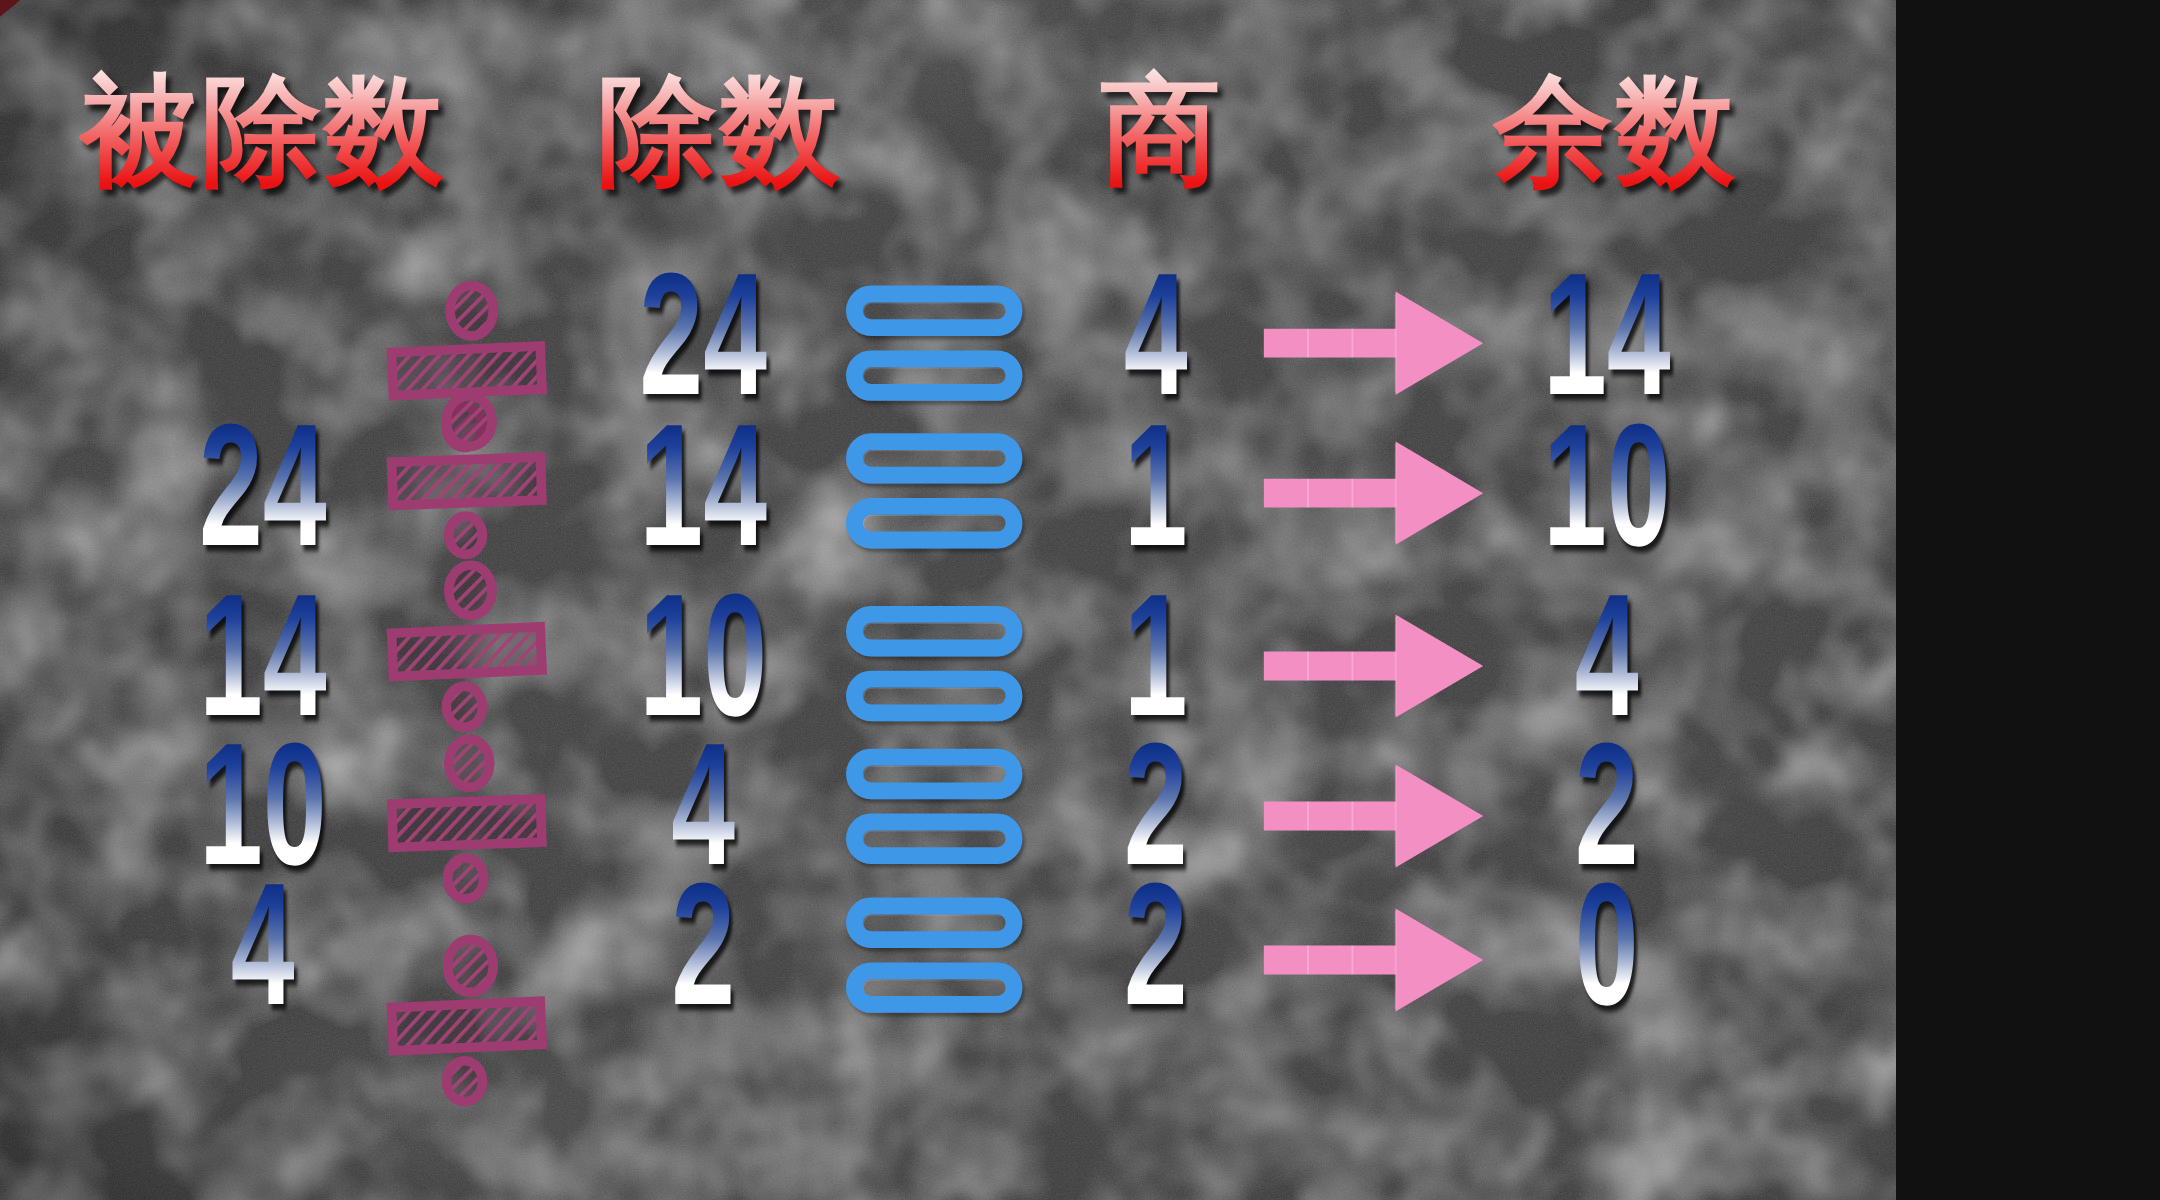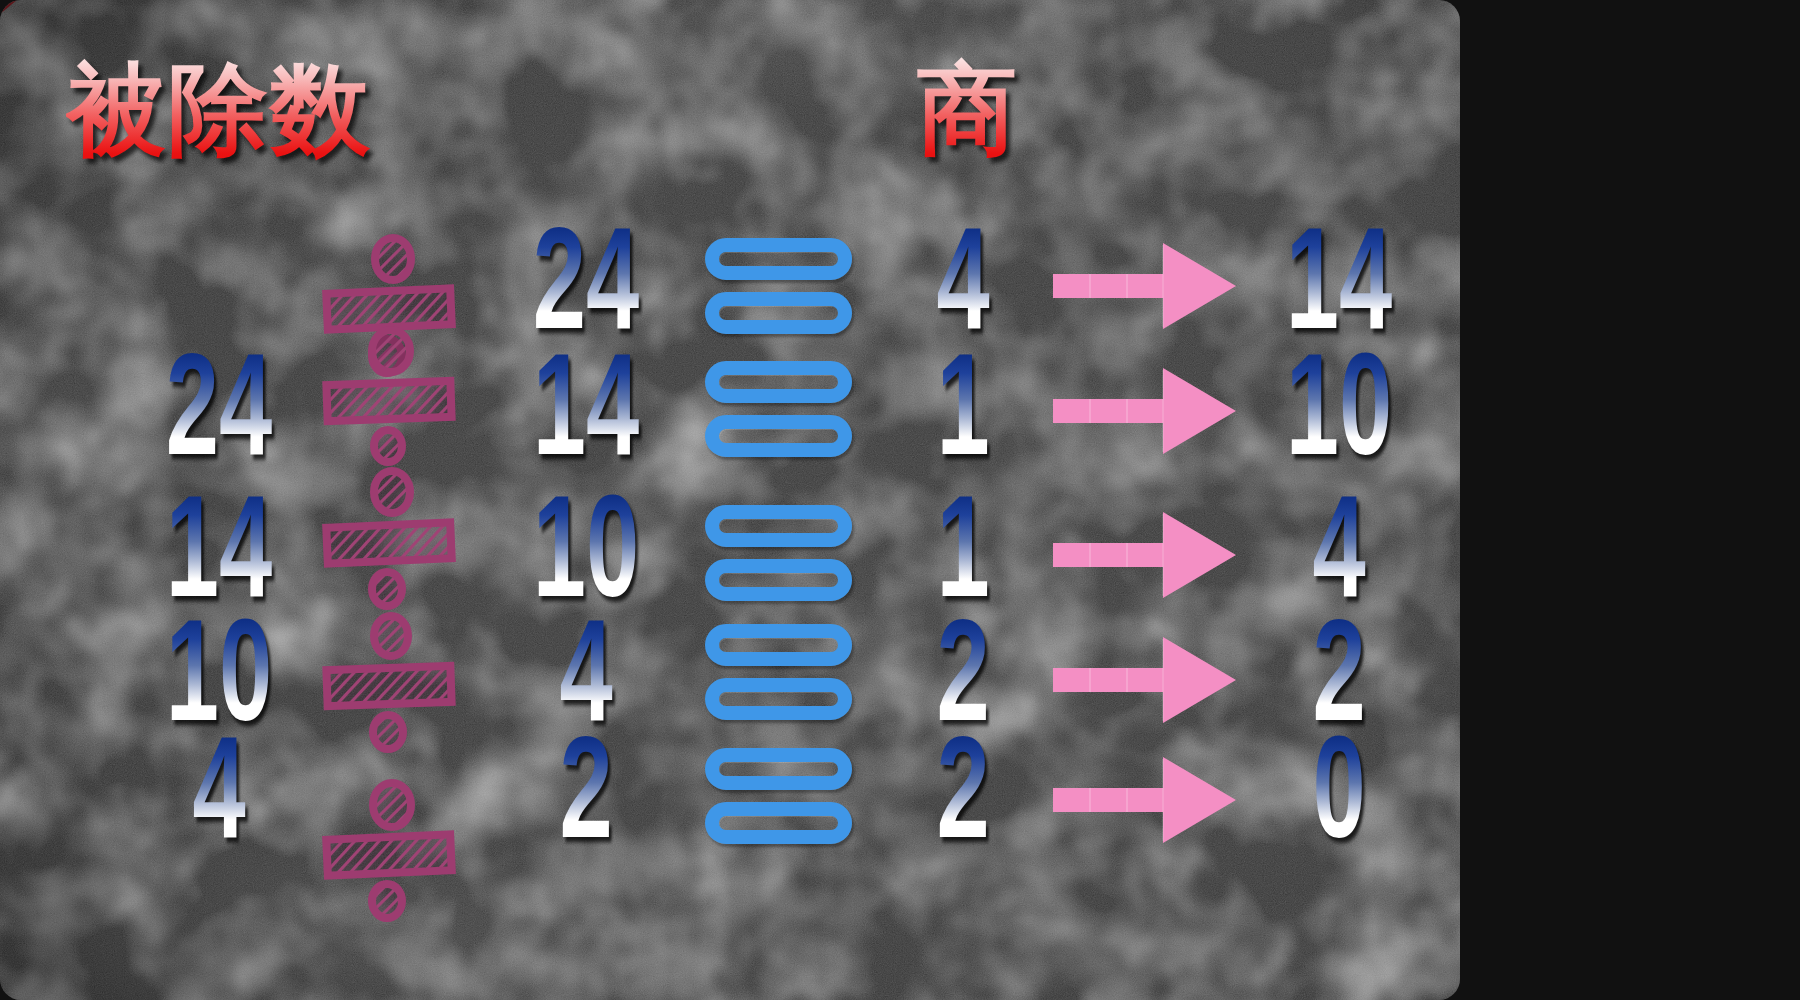"被除数" #stage { border-radius: 21px -> none; width: 1460px -> 1580px }
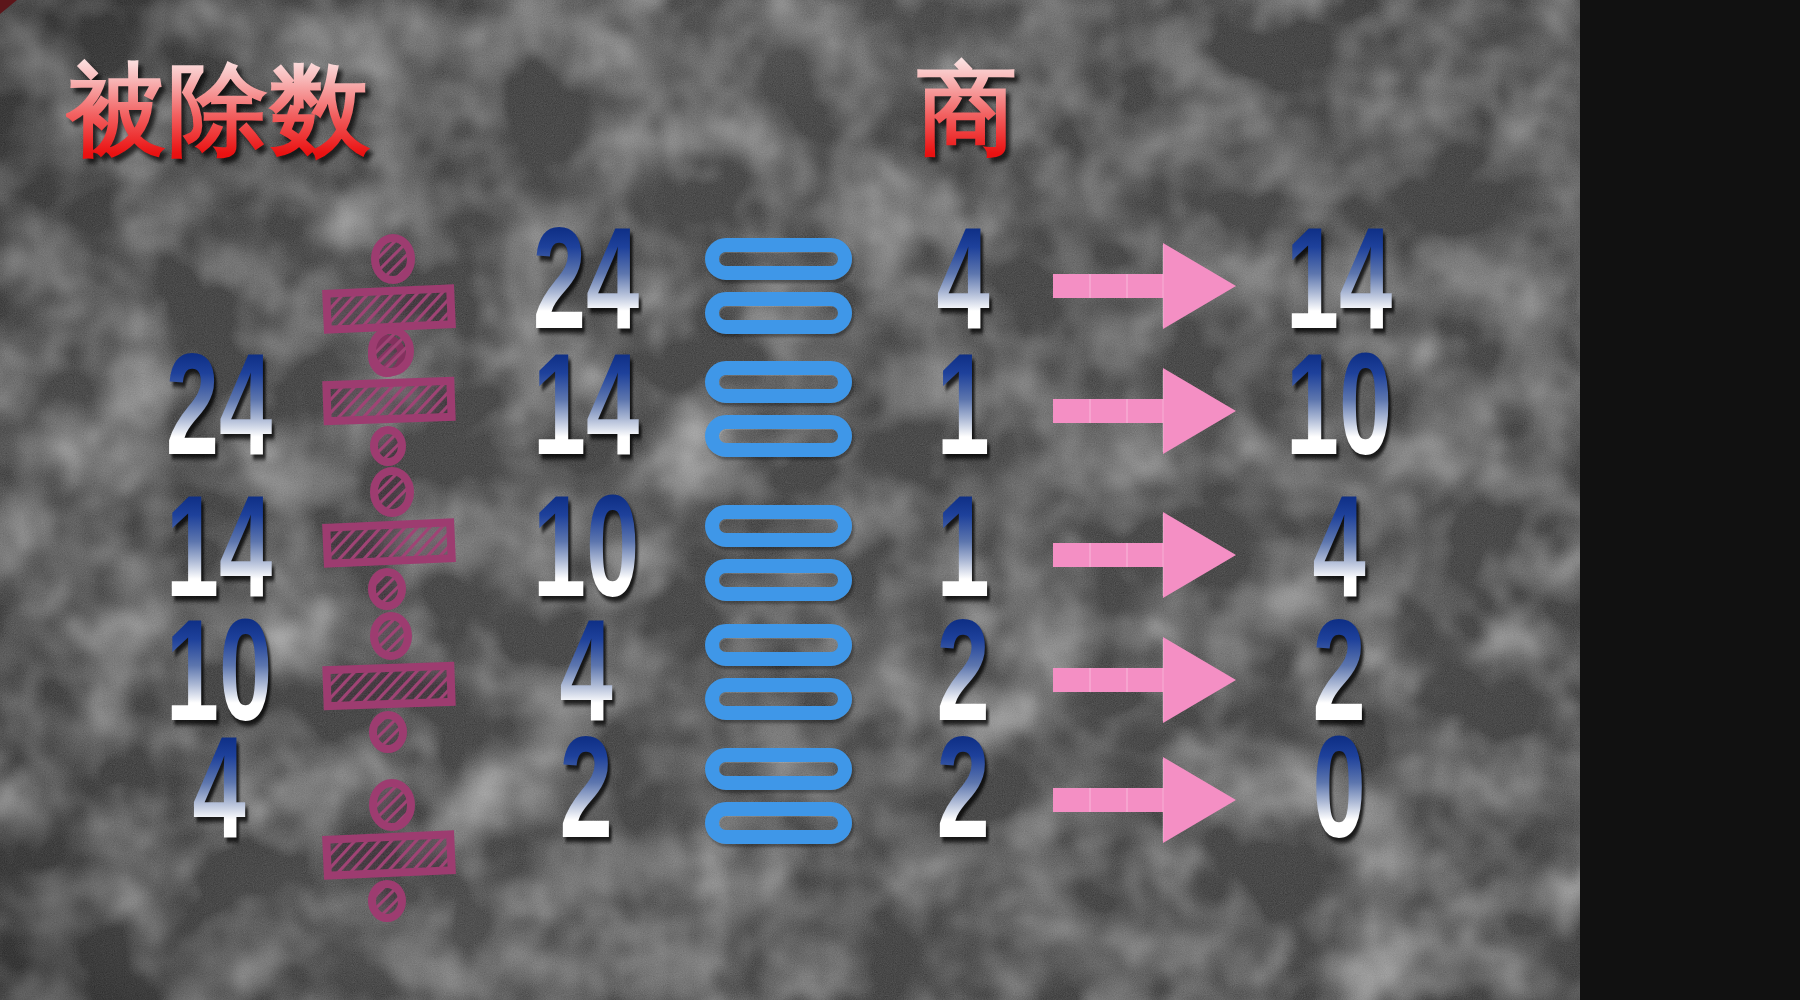"除数" div.cell { html: none -> <div> <span>除数</span> </div> }
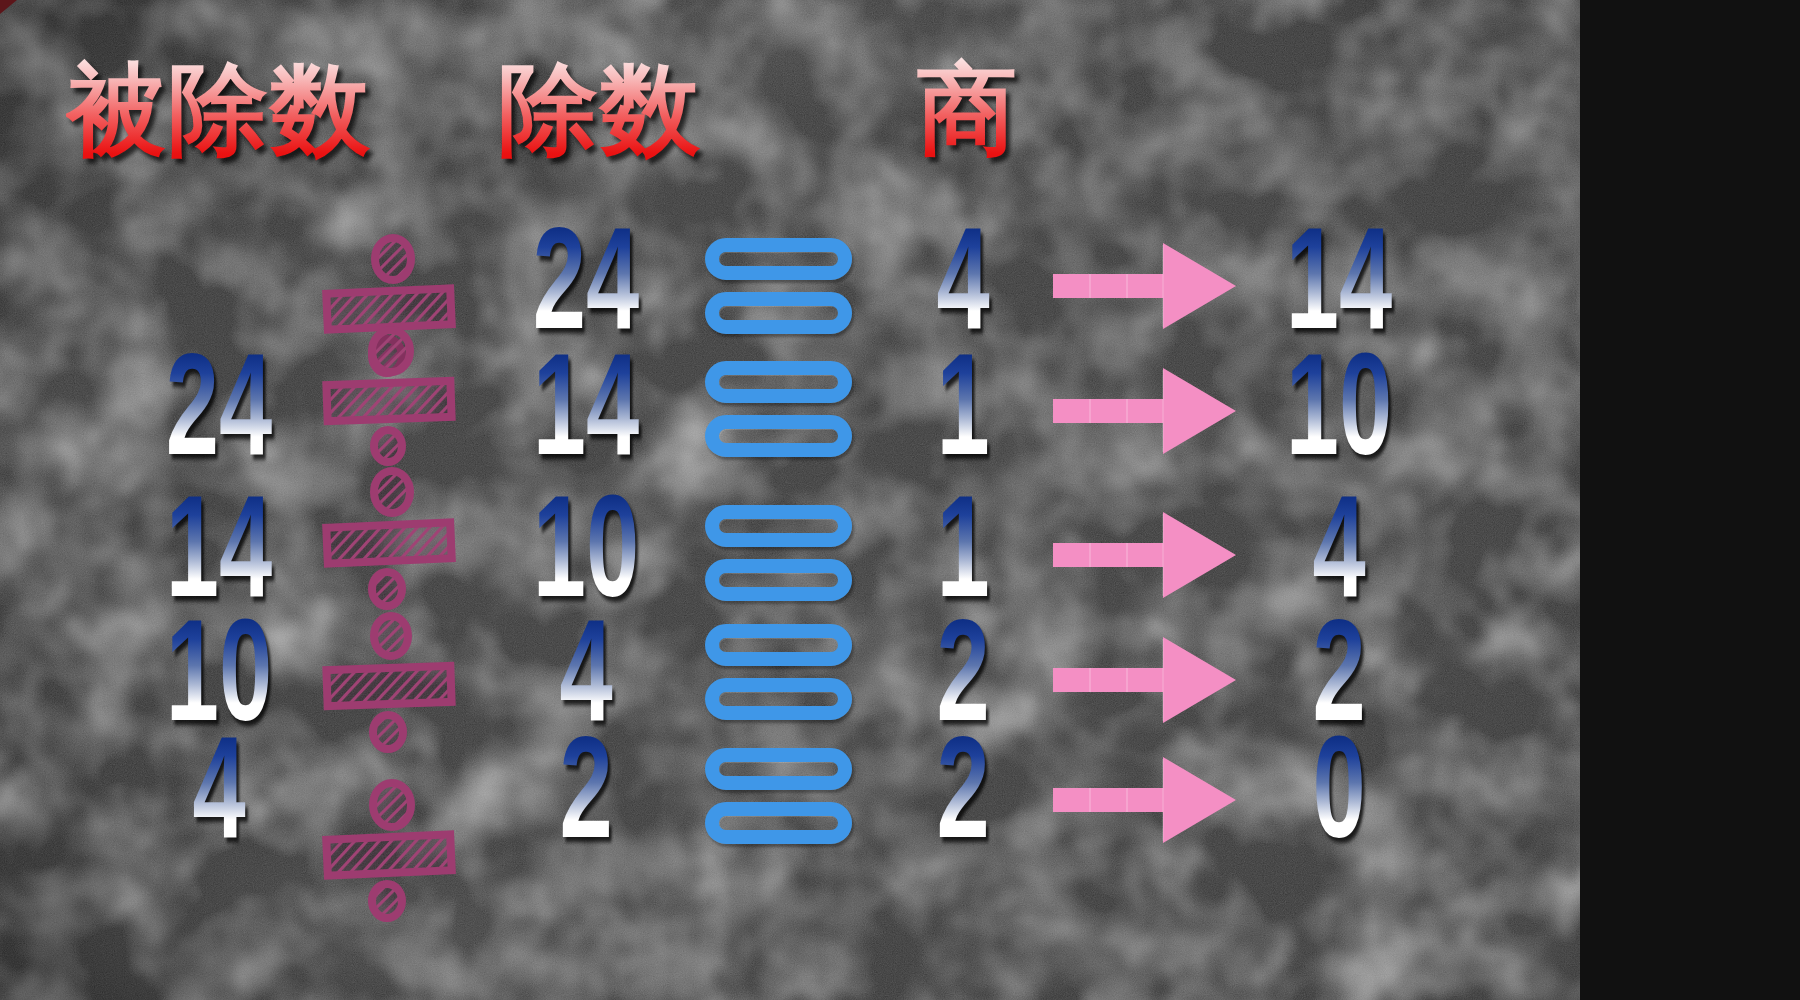"余数" div.cell { html: none -> <div> <span>余数</span> </div> }
